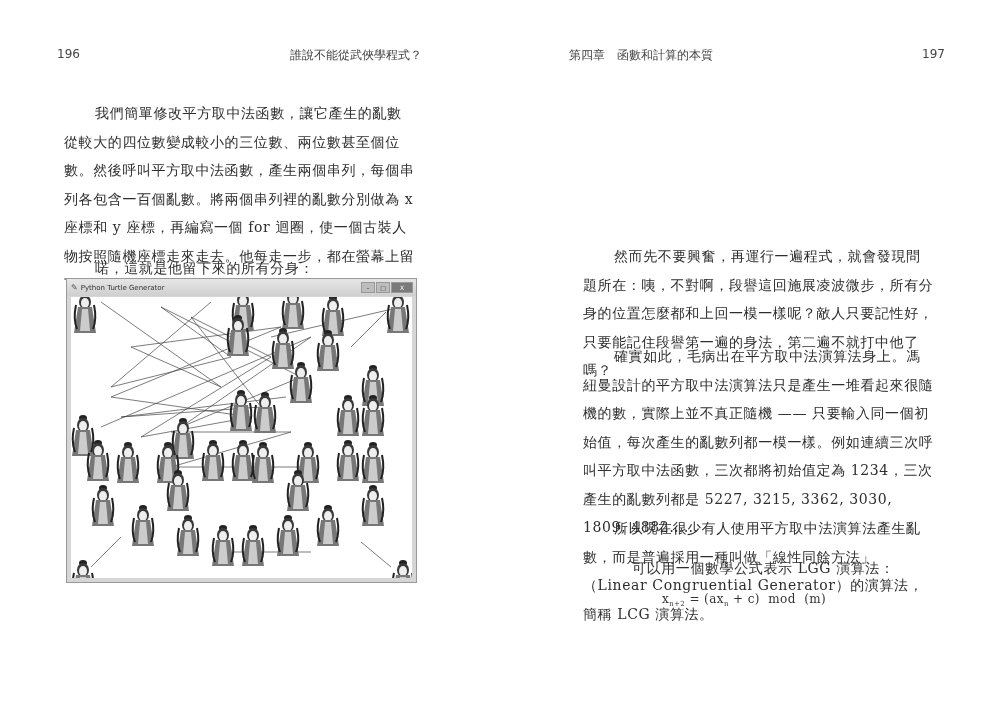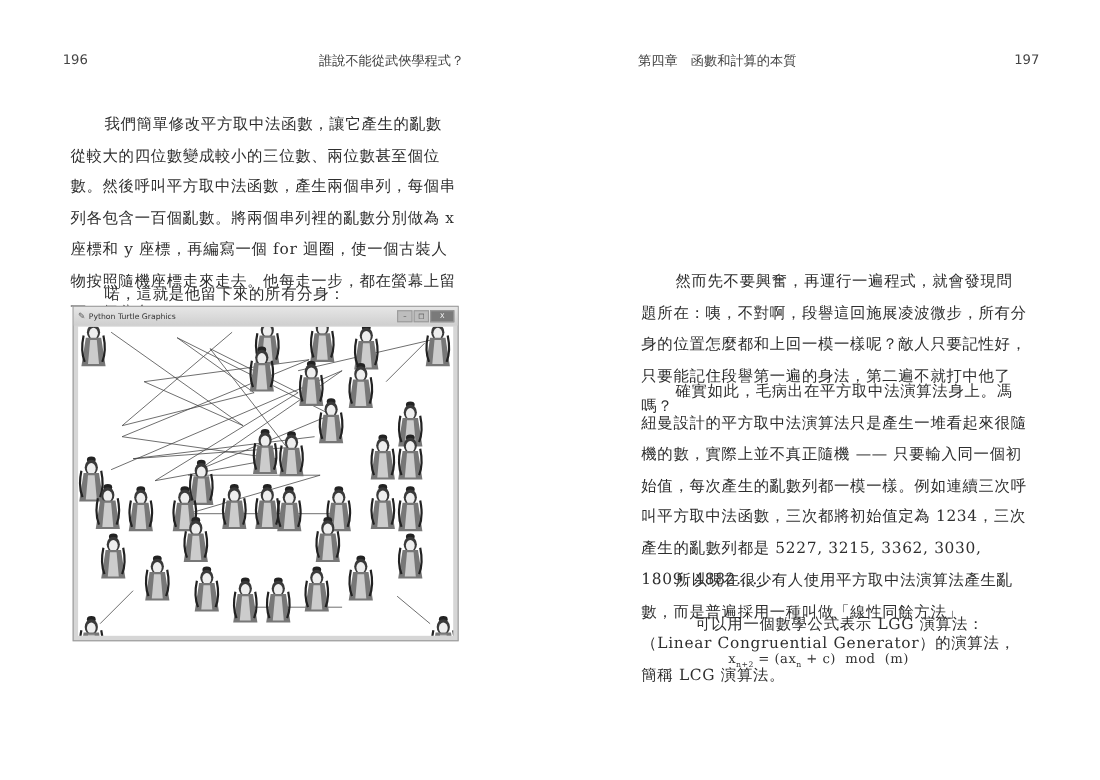"第四章 函數和計算的本質" span.running-head { margin-left: 11px -> none }
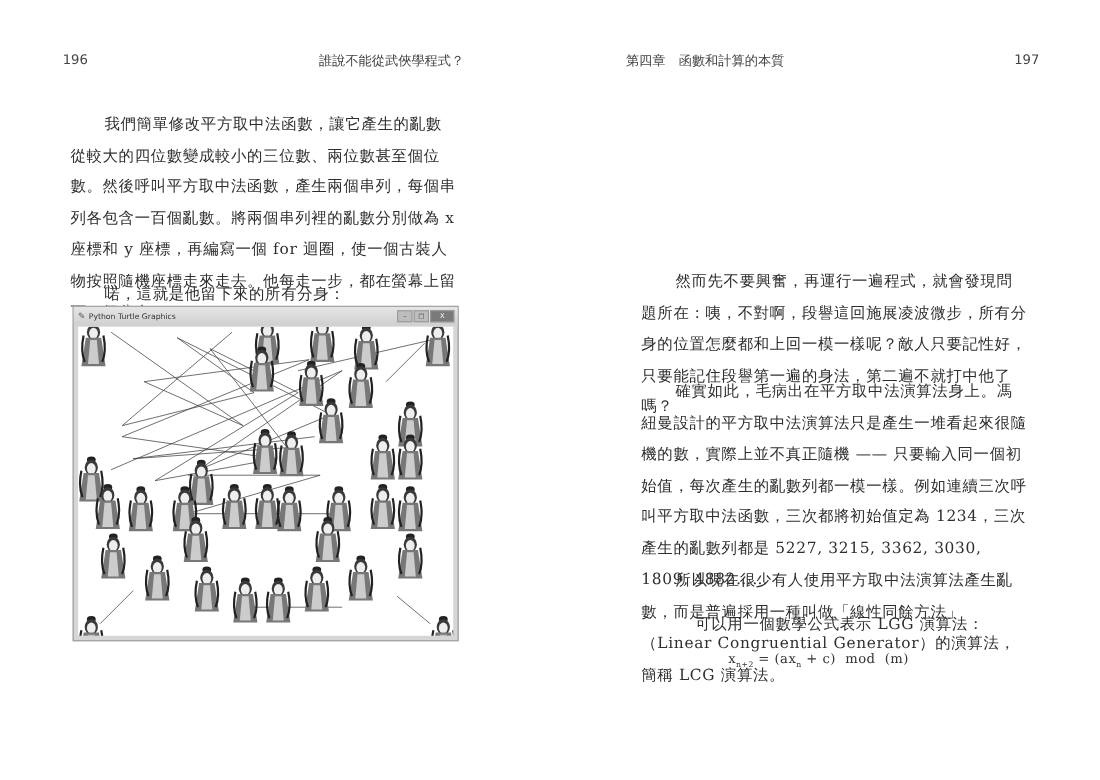"Python Turtle Graphics" span { text: Graphics -> Generator }
